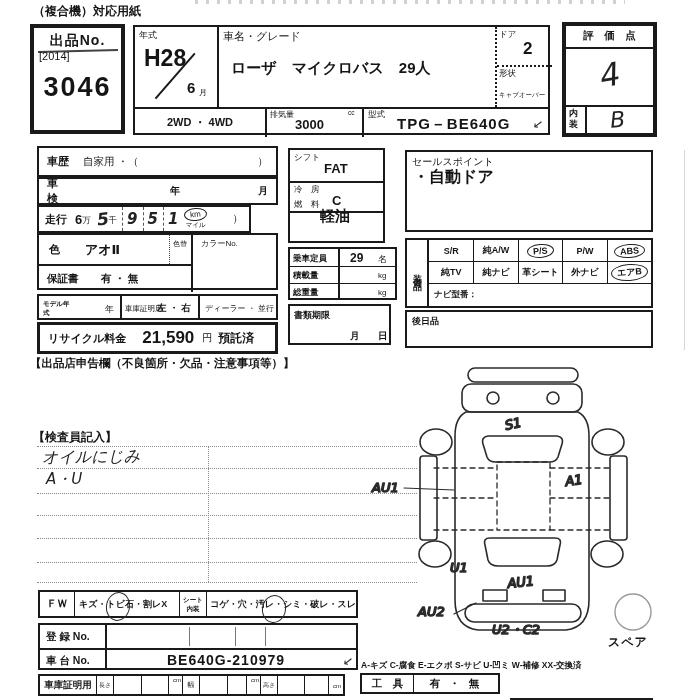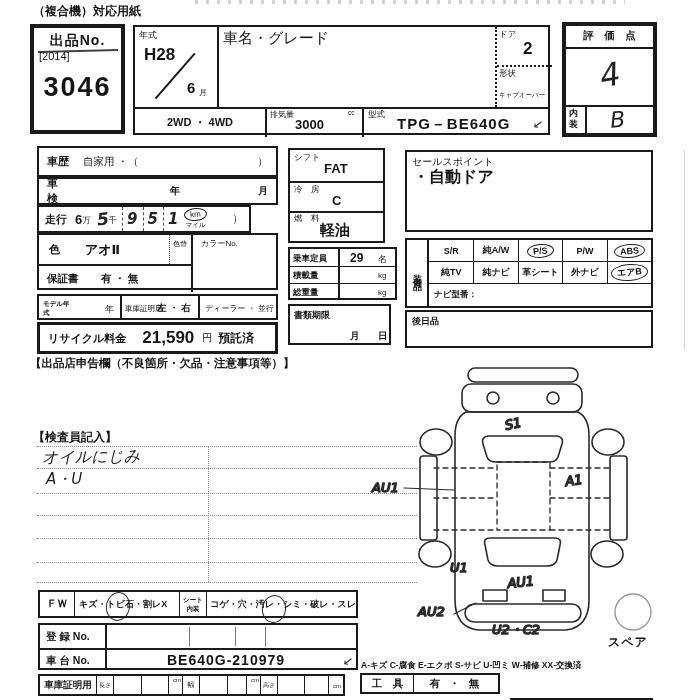"車名・グレード" div.abs { font-size: 15px -> 11px }
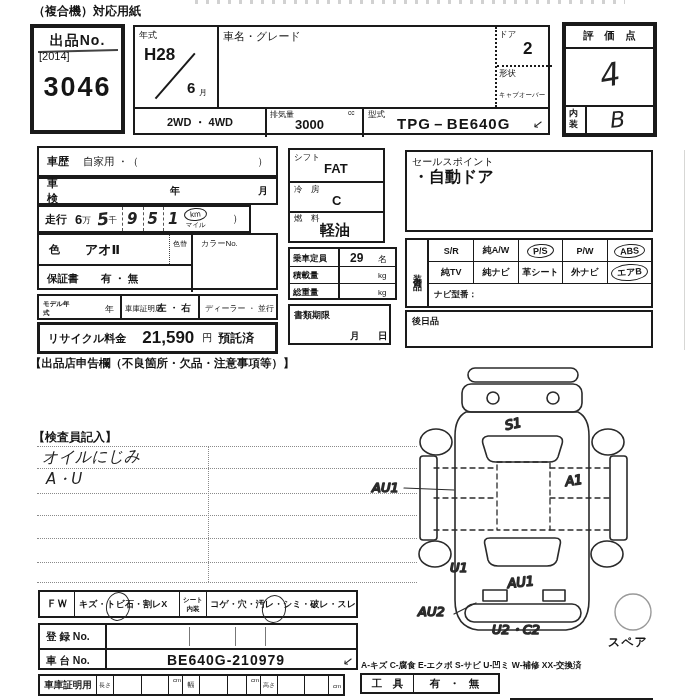"H28" div.abs { font-size: 17px -> 23px }
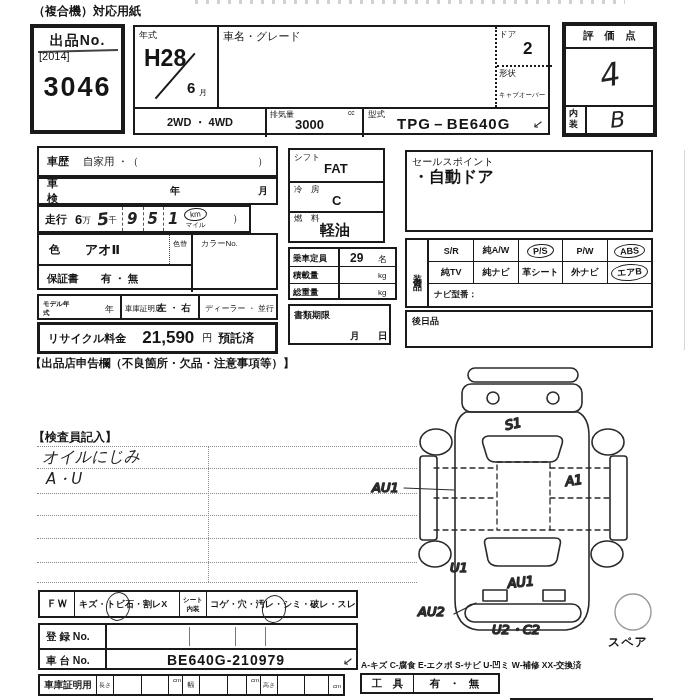"ローザ マイクロバス 29人" div.abs { html: none -> <div>ローザ マイクロバス 29人</div> }
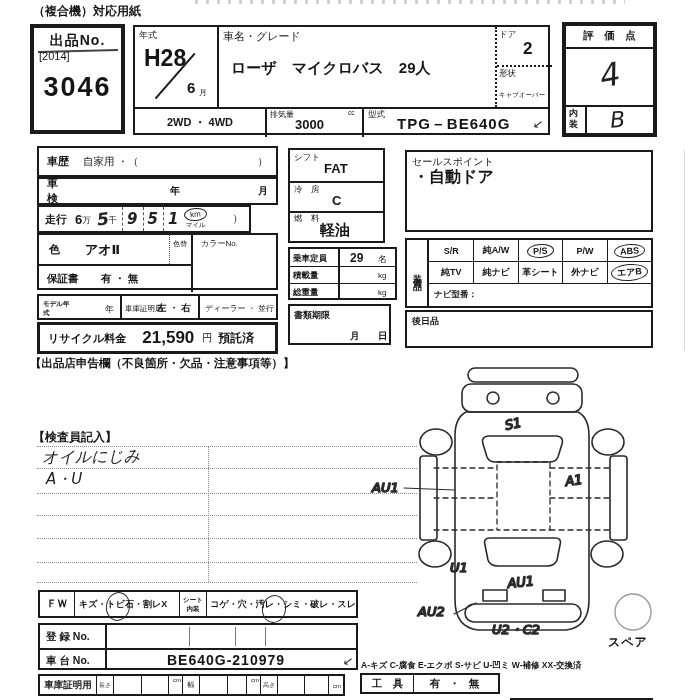"燃 料" div.abs { top: 61px -> 47px }
